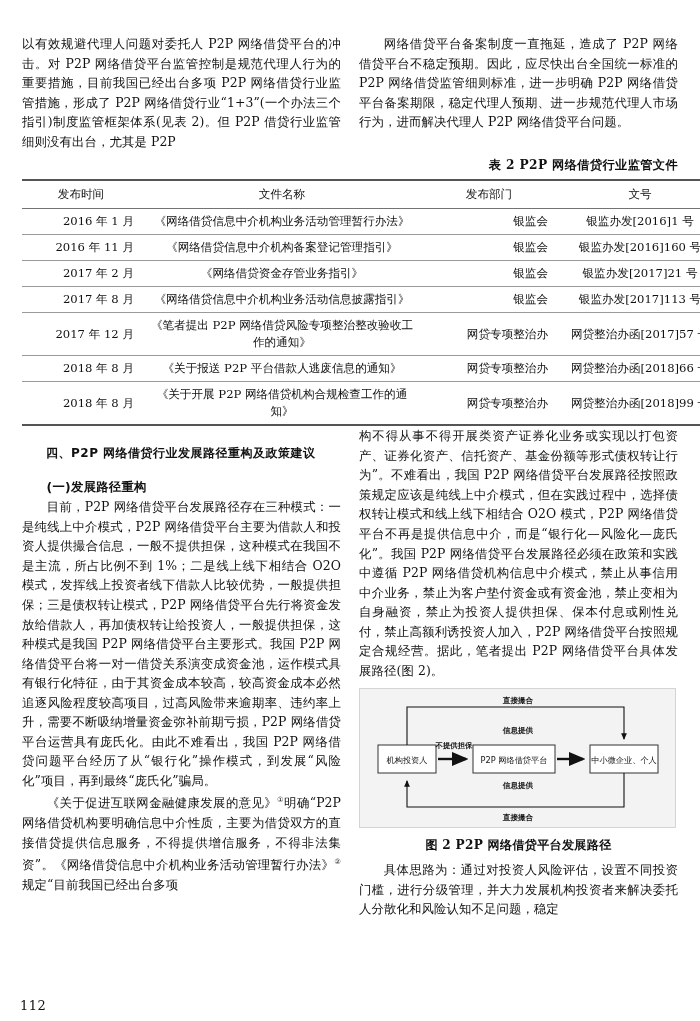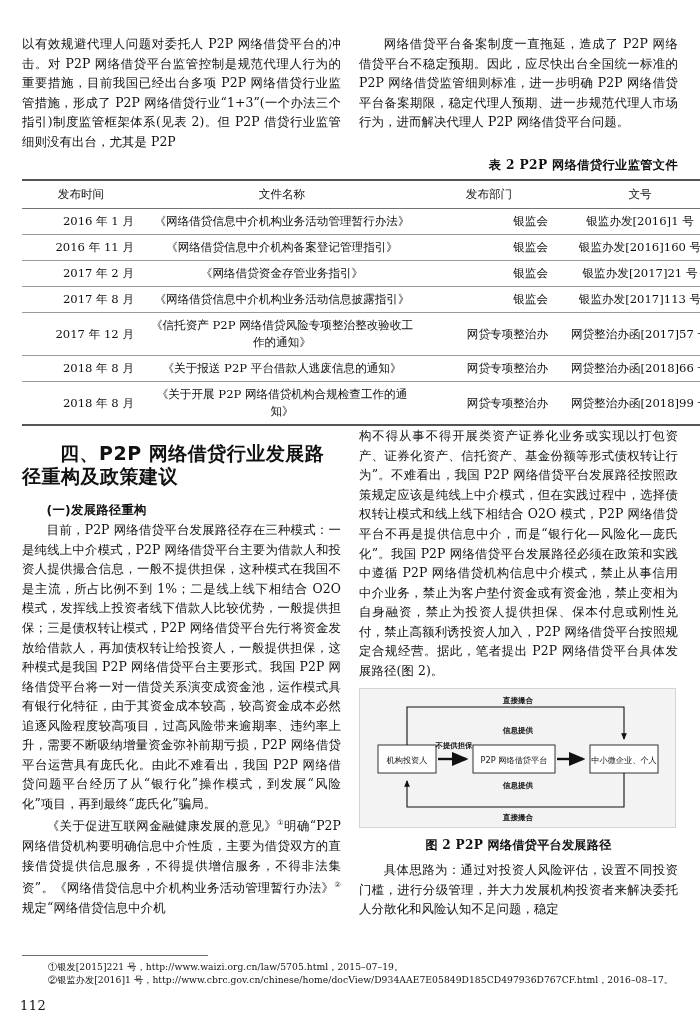"《信托资产 P2P 网络借贷风险专项整治整改验收工作的通知》" td.c-name { text: 信托资产 -> 笔者提出 }
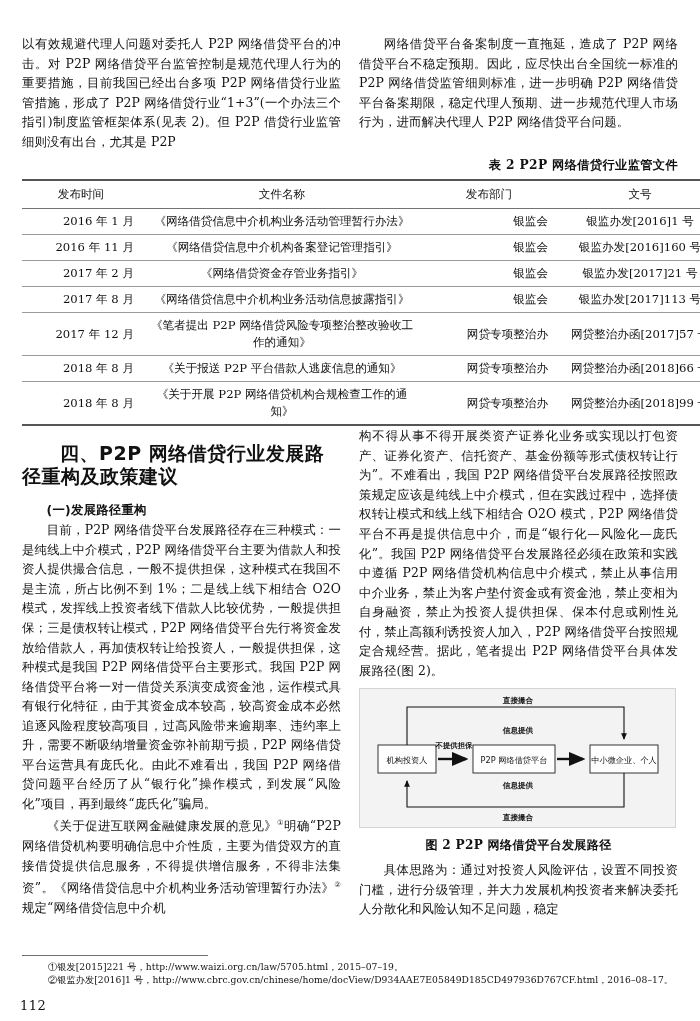"四、P2P 网络借贷行业发展路径重构及政策建议" h2.sec { font-size: 19px -> 12px }
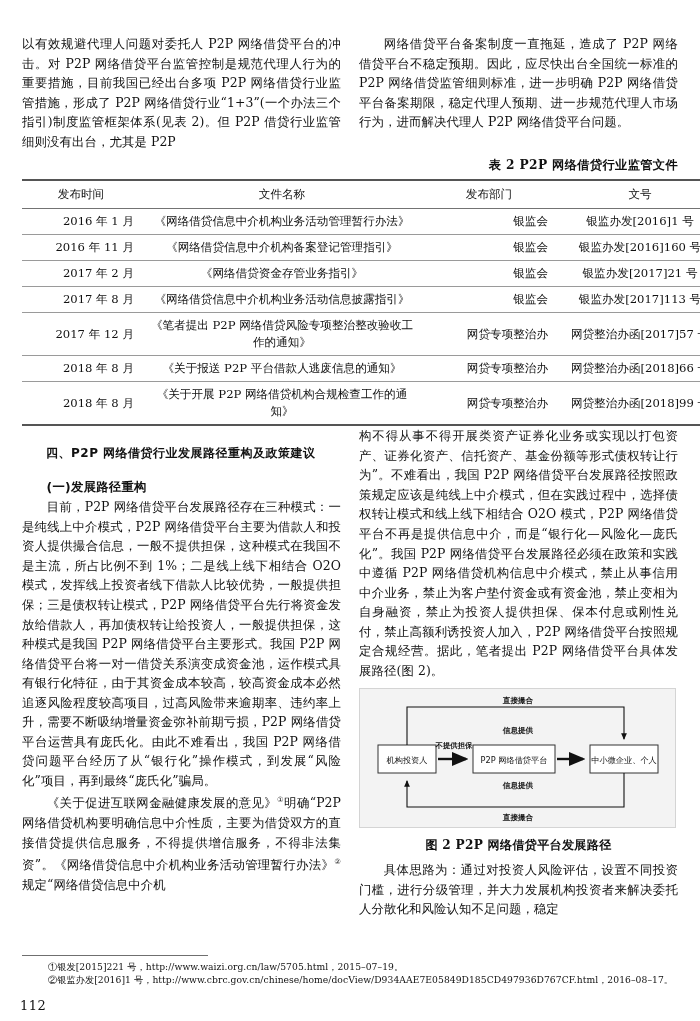"规定“网络借贷信息中介机" span { text: 网络借贷信息中介机 -> 目前我国已经出台多项 }
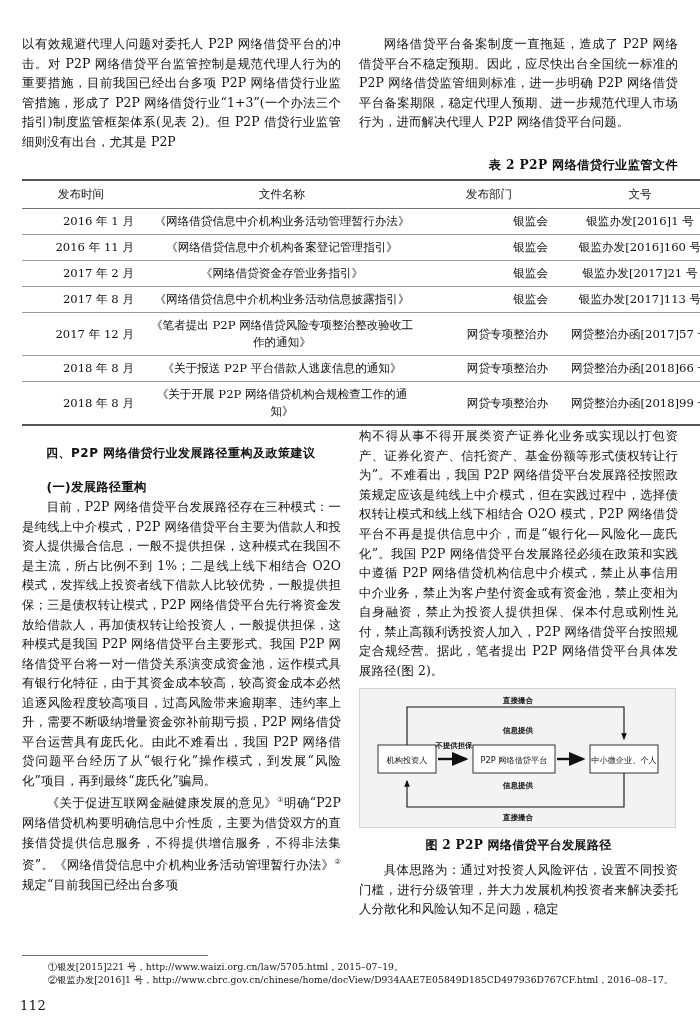"①银发[2015]221" div.footnotes { html: <div> <div></div> <p>①银发[2015]221 号，http://www.waizi.org.cn/law/5705.html，2015–07–19。</p> <p>②银监办发[2016]1 号，http://www.cbrc.gov.cn/chinese/home/docView/D934AAE7E05849D185CD497936D767CF.html，2016–08–17。</p> </div> -> none }
